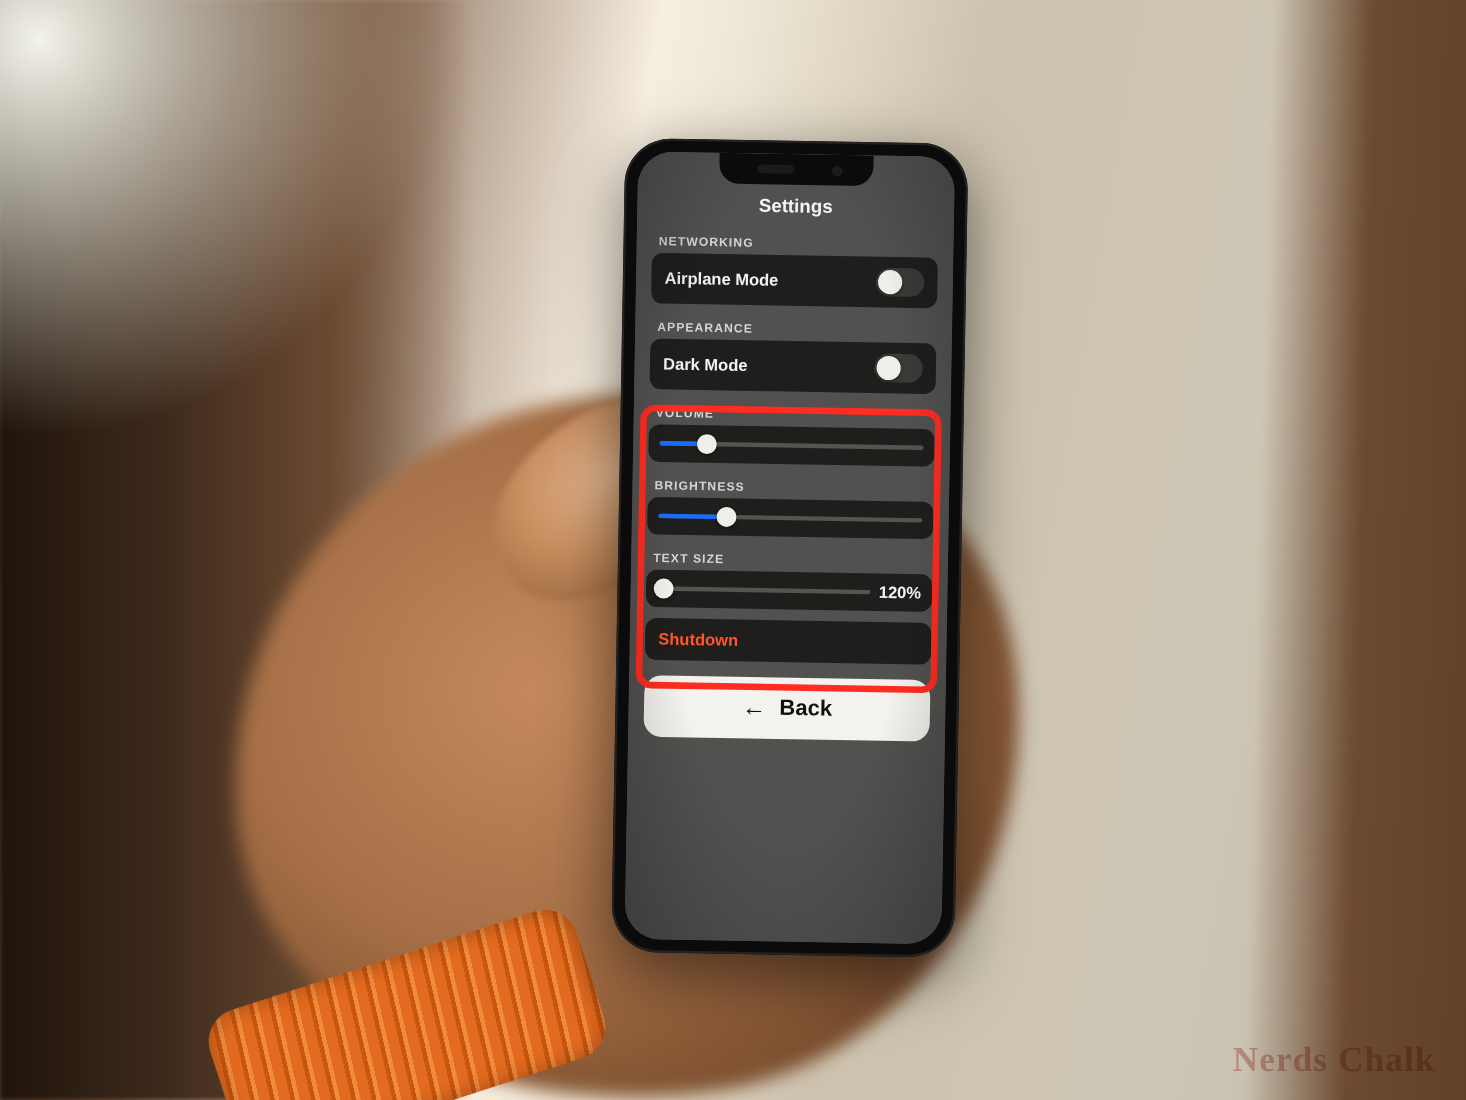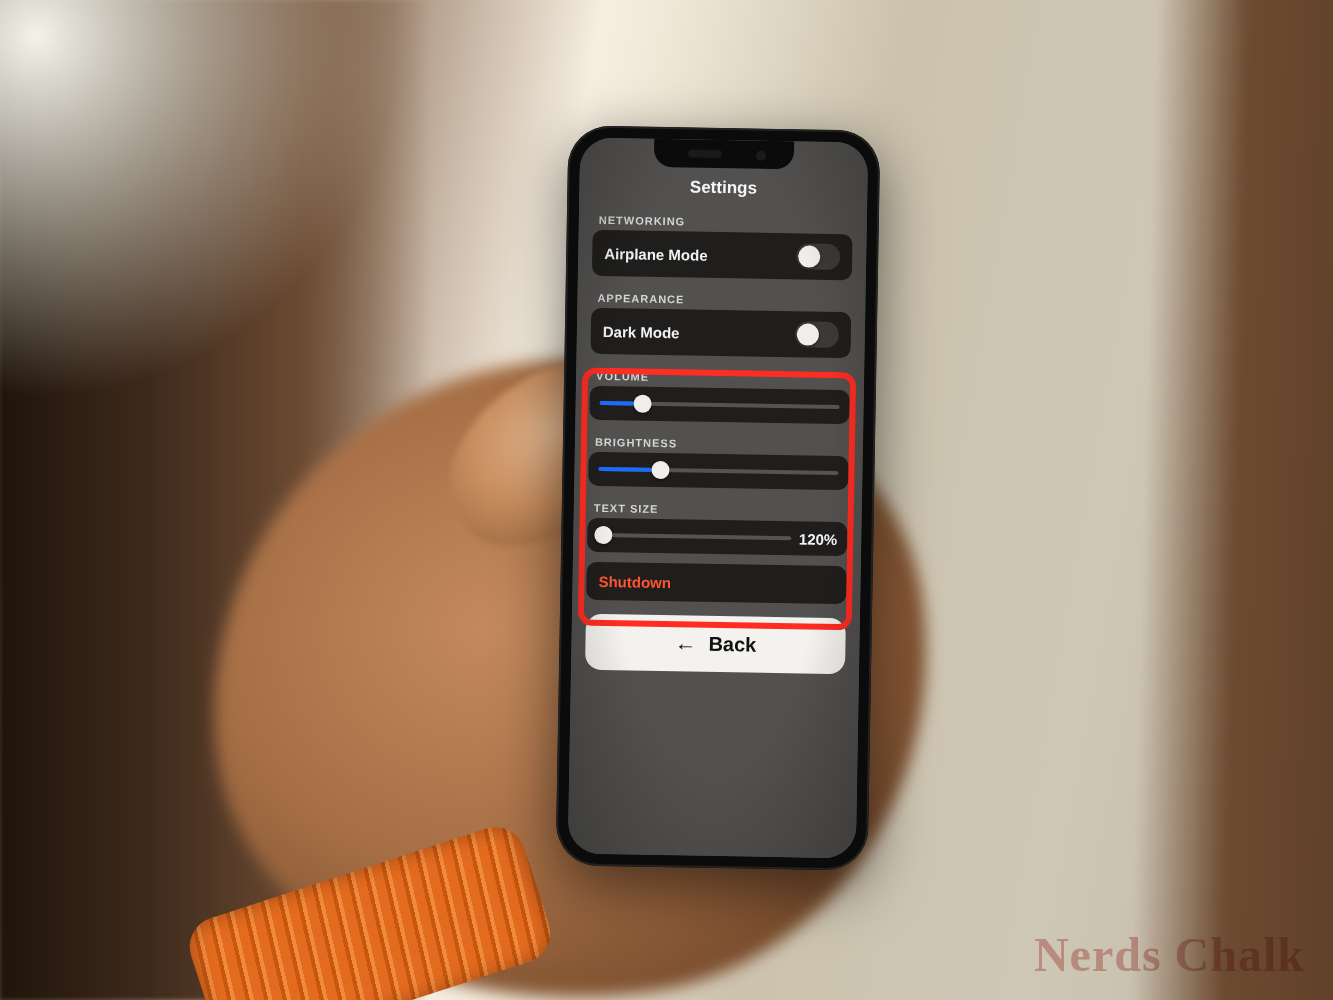"Nerds Chalk" .watermark { font-size: 48px -> 32px }
